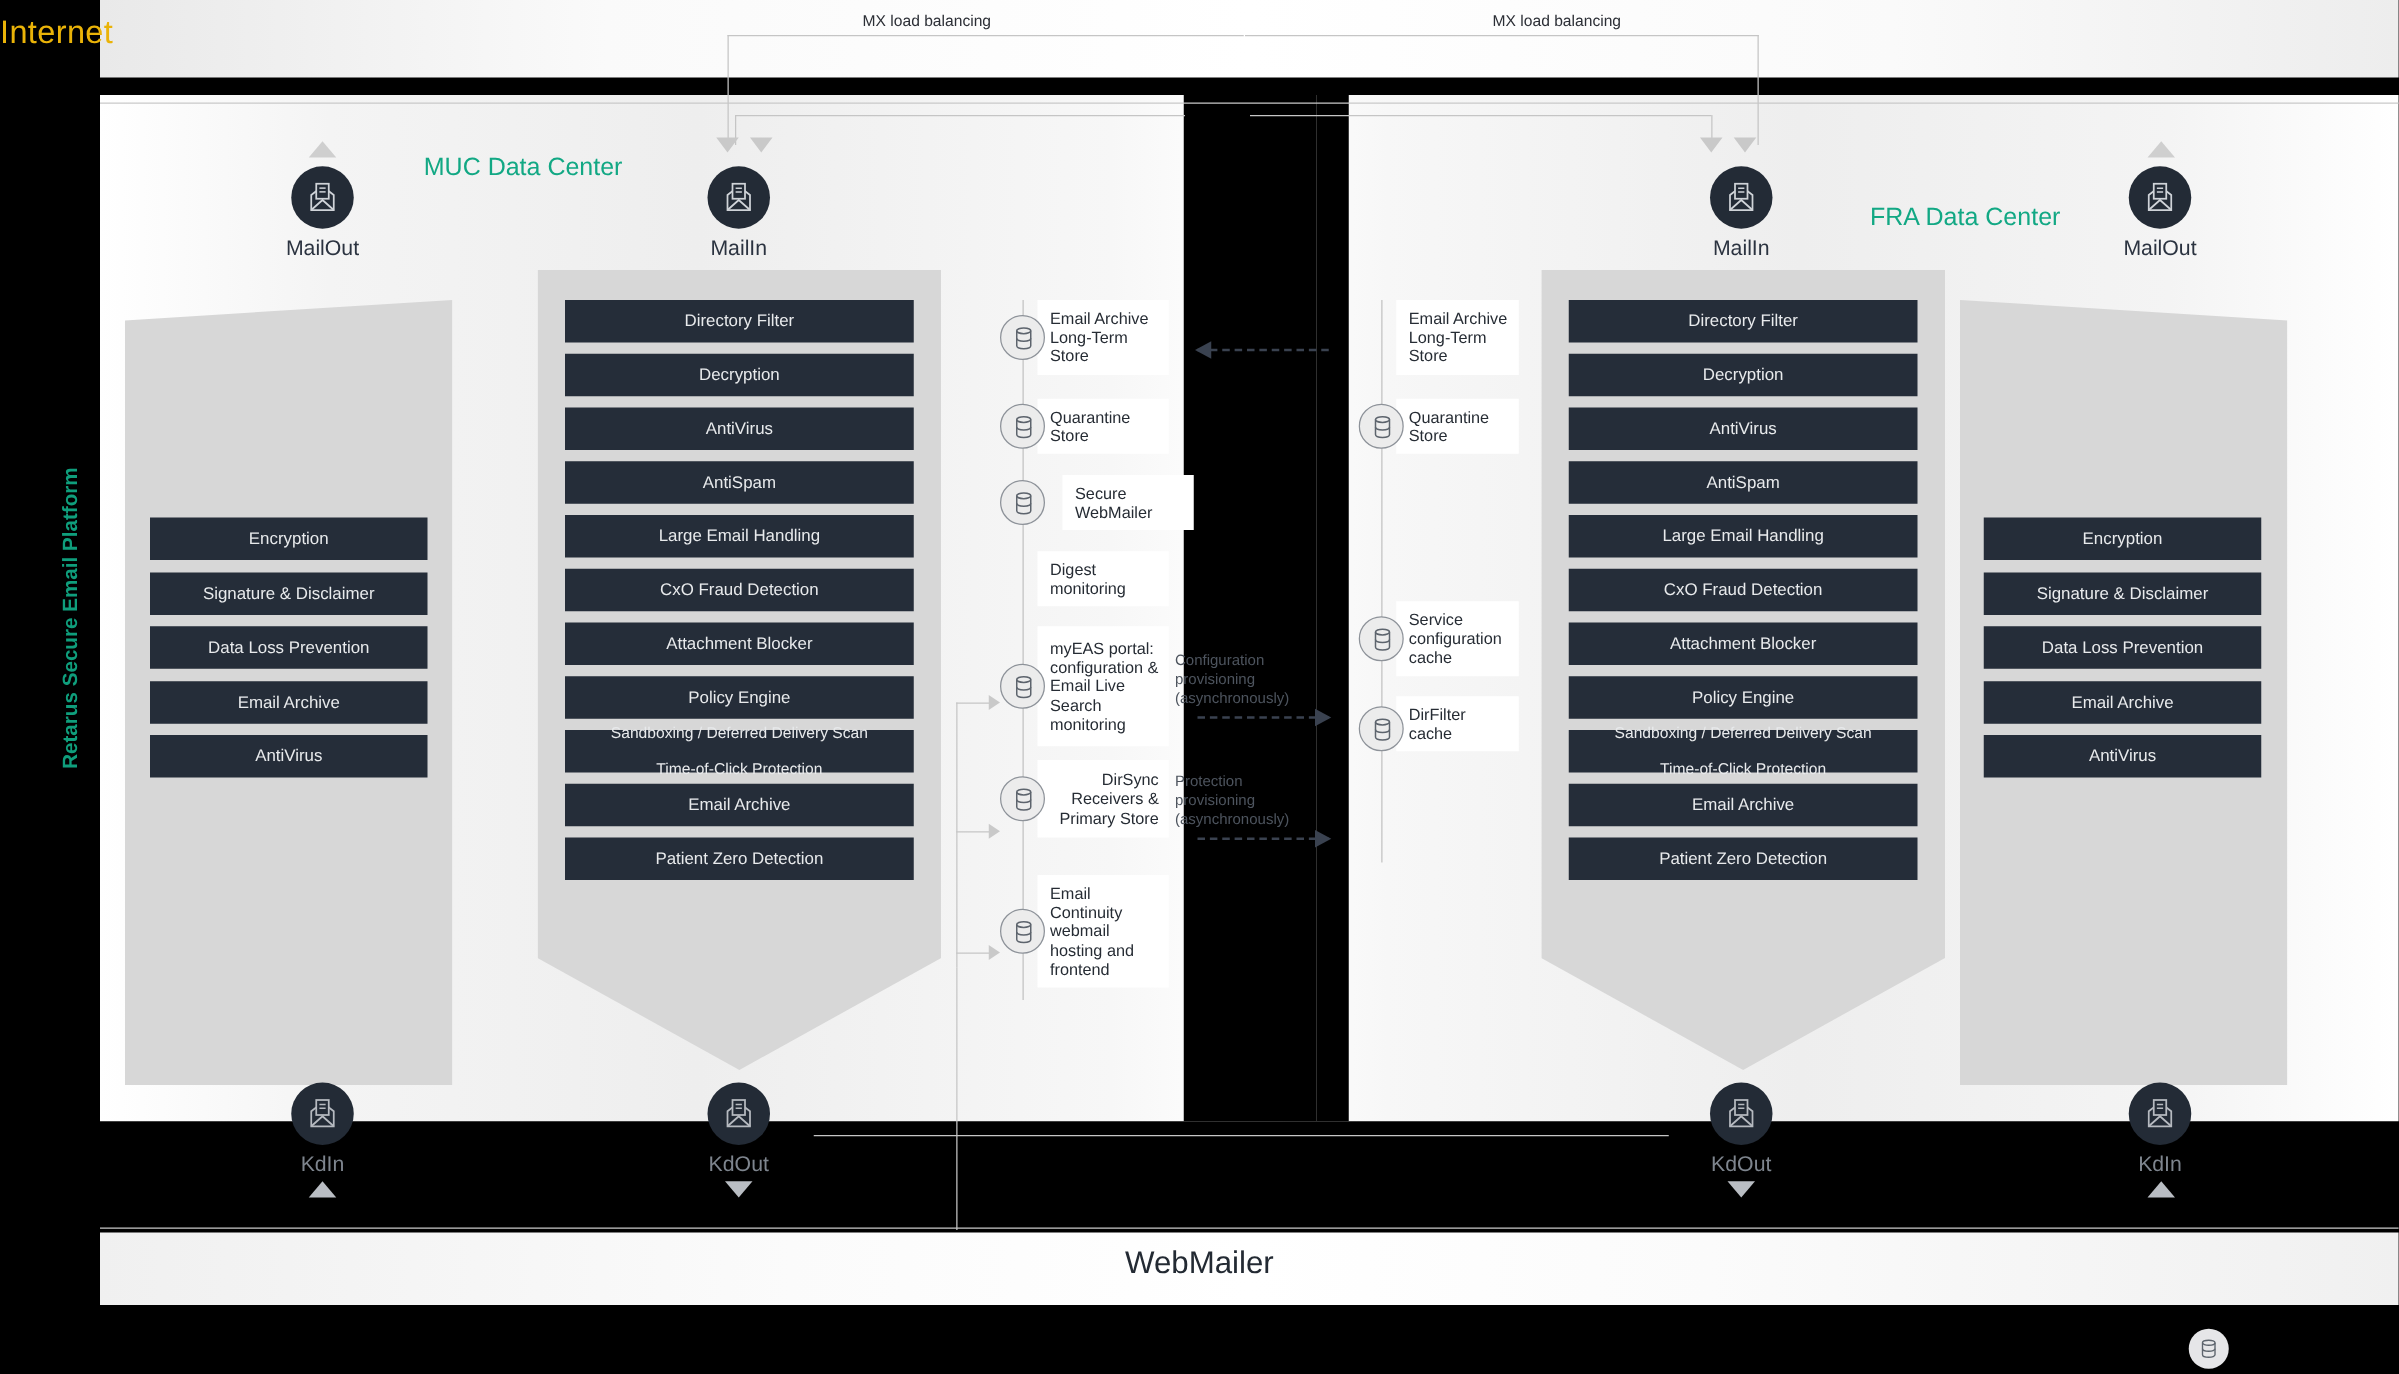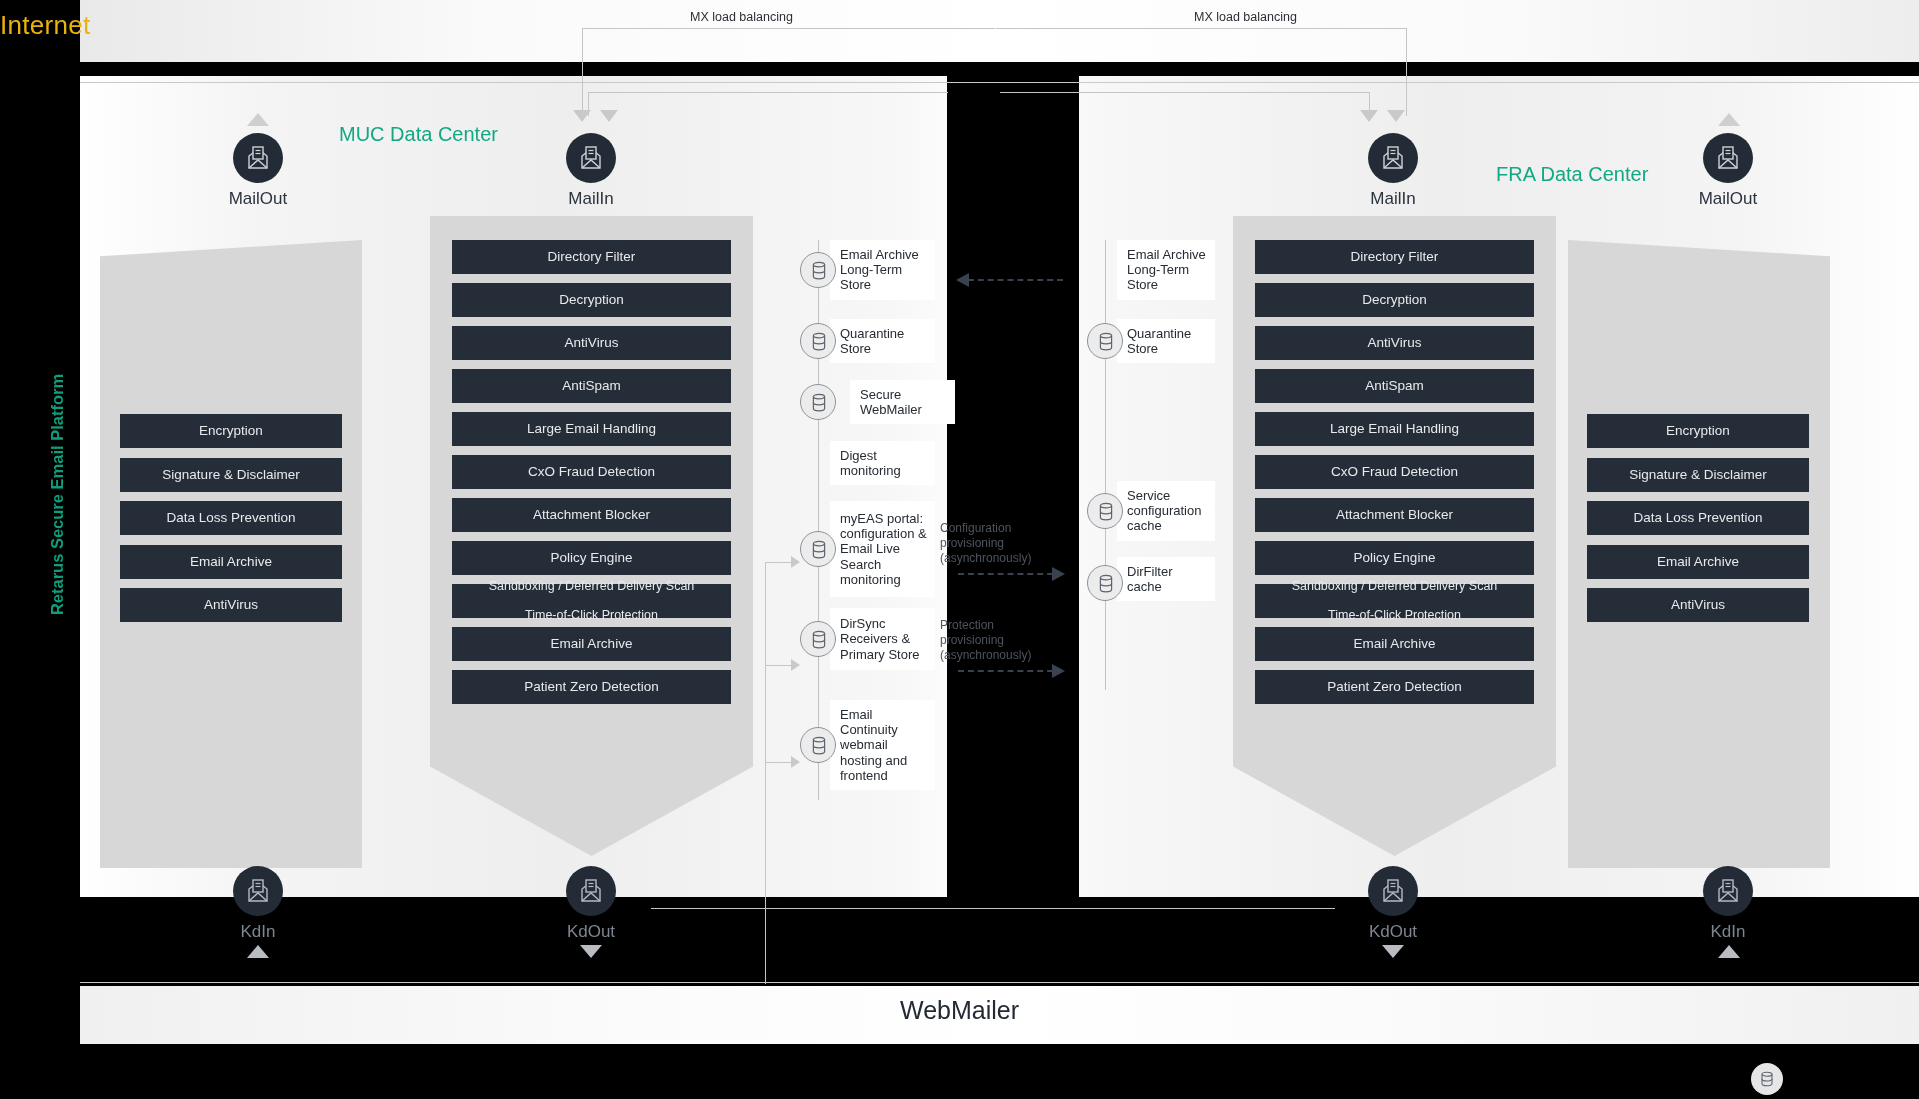"DirSync Receivers & Primary Store" div.store { text-align: none -> right }
